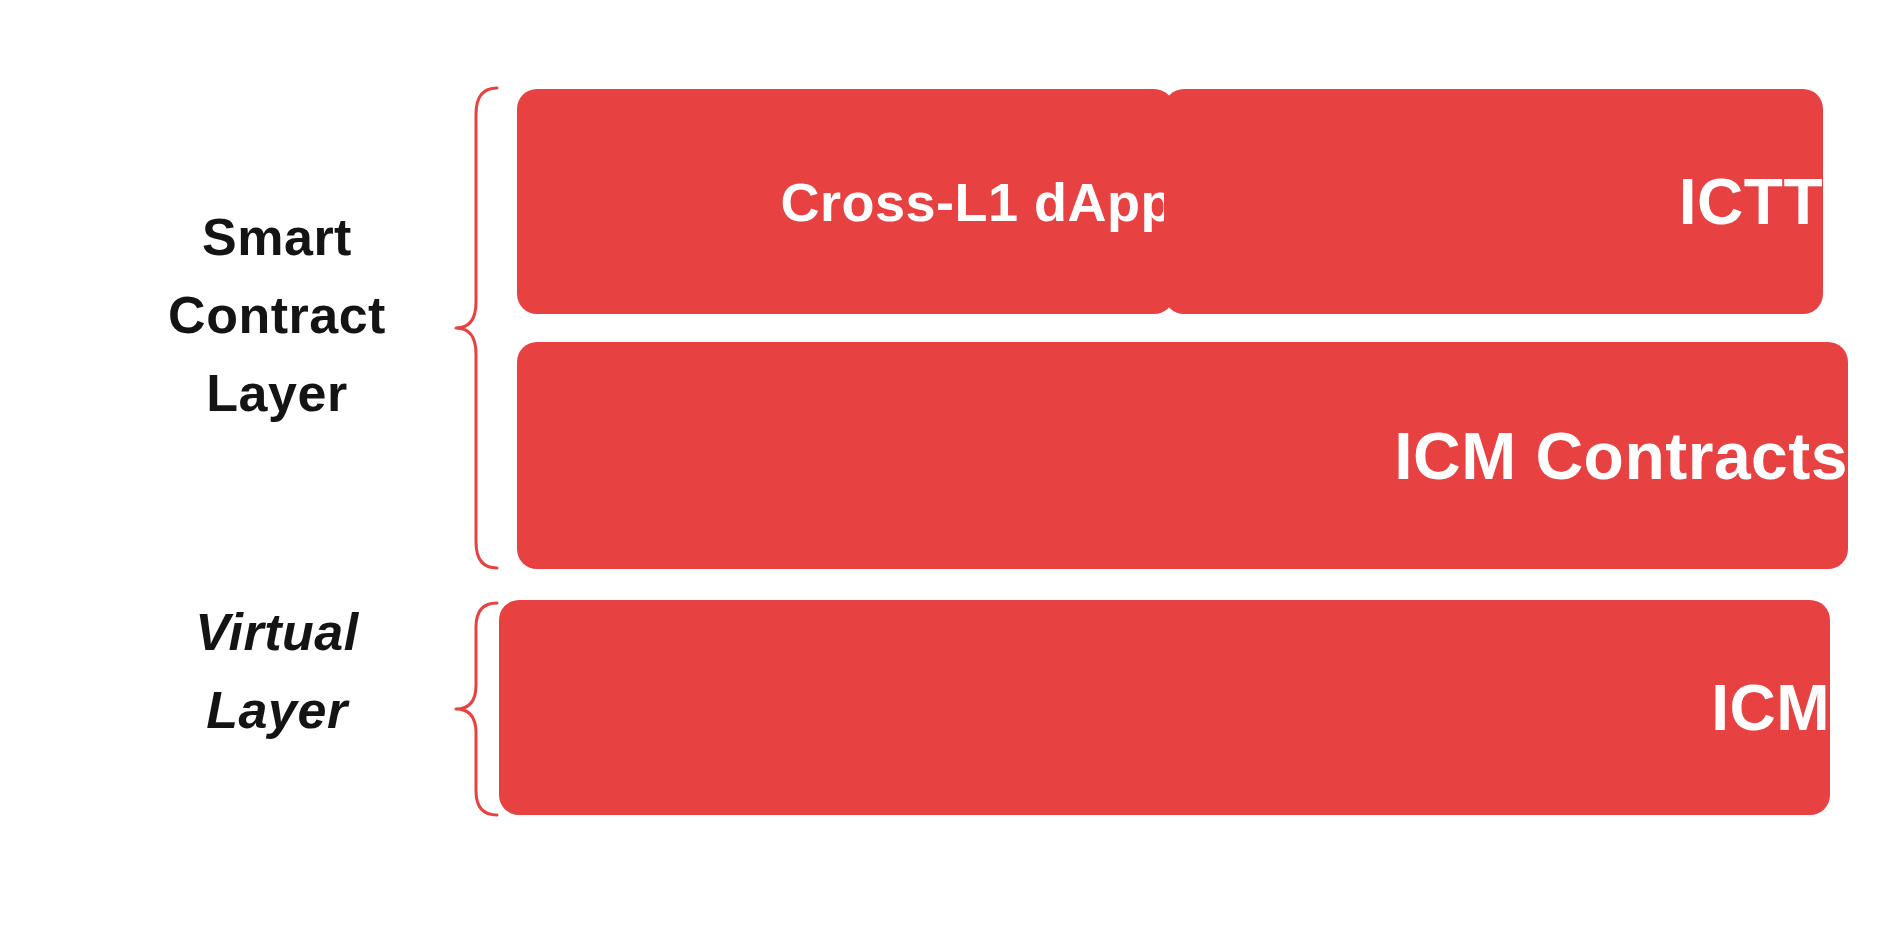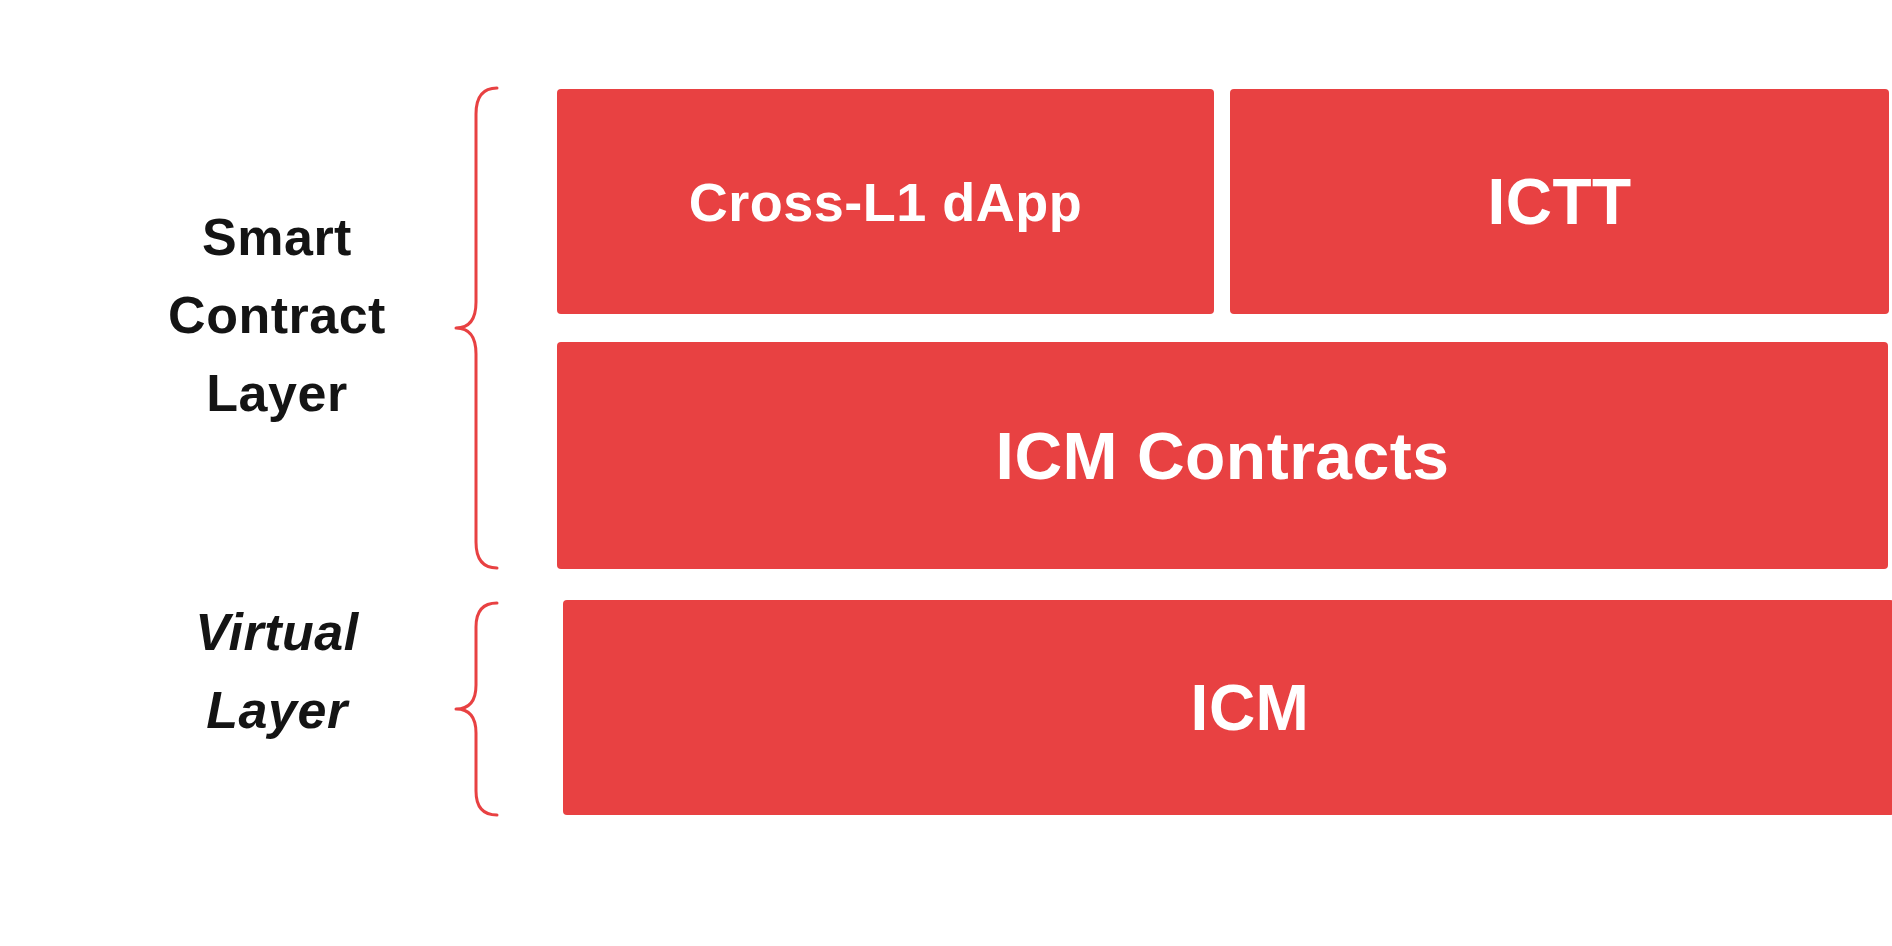"Cross-L1 dApp" .box { border-radius: 4px -> 20px; justify-content: center -> flex-end; margin-left: 40px -> none }
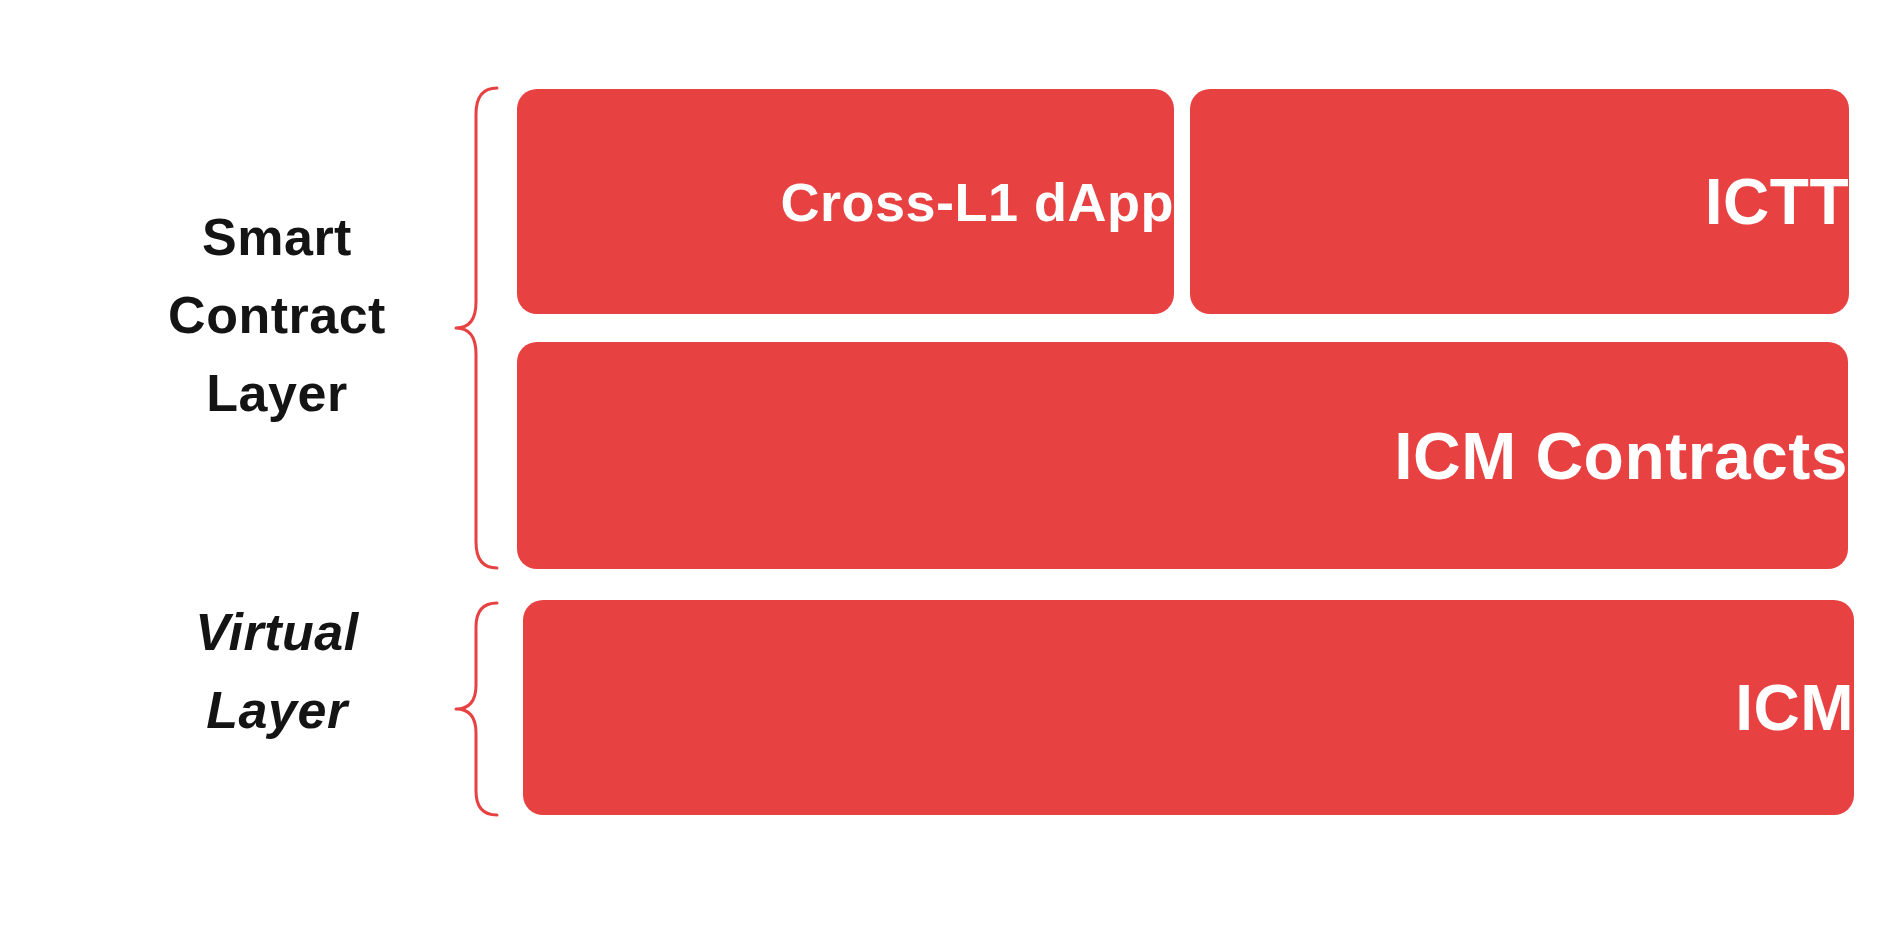"ICTT" .box-ictt { left: 1190px -> 1164px }
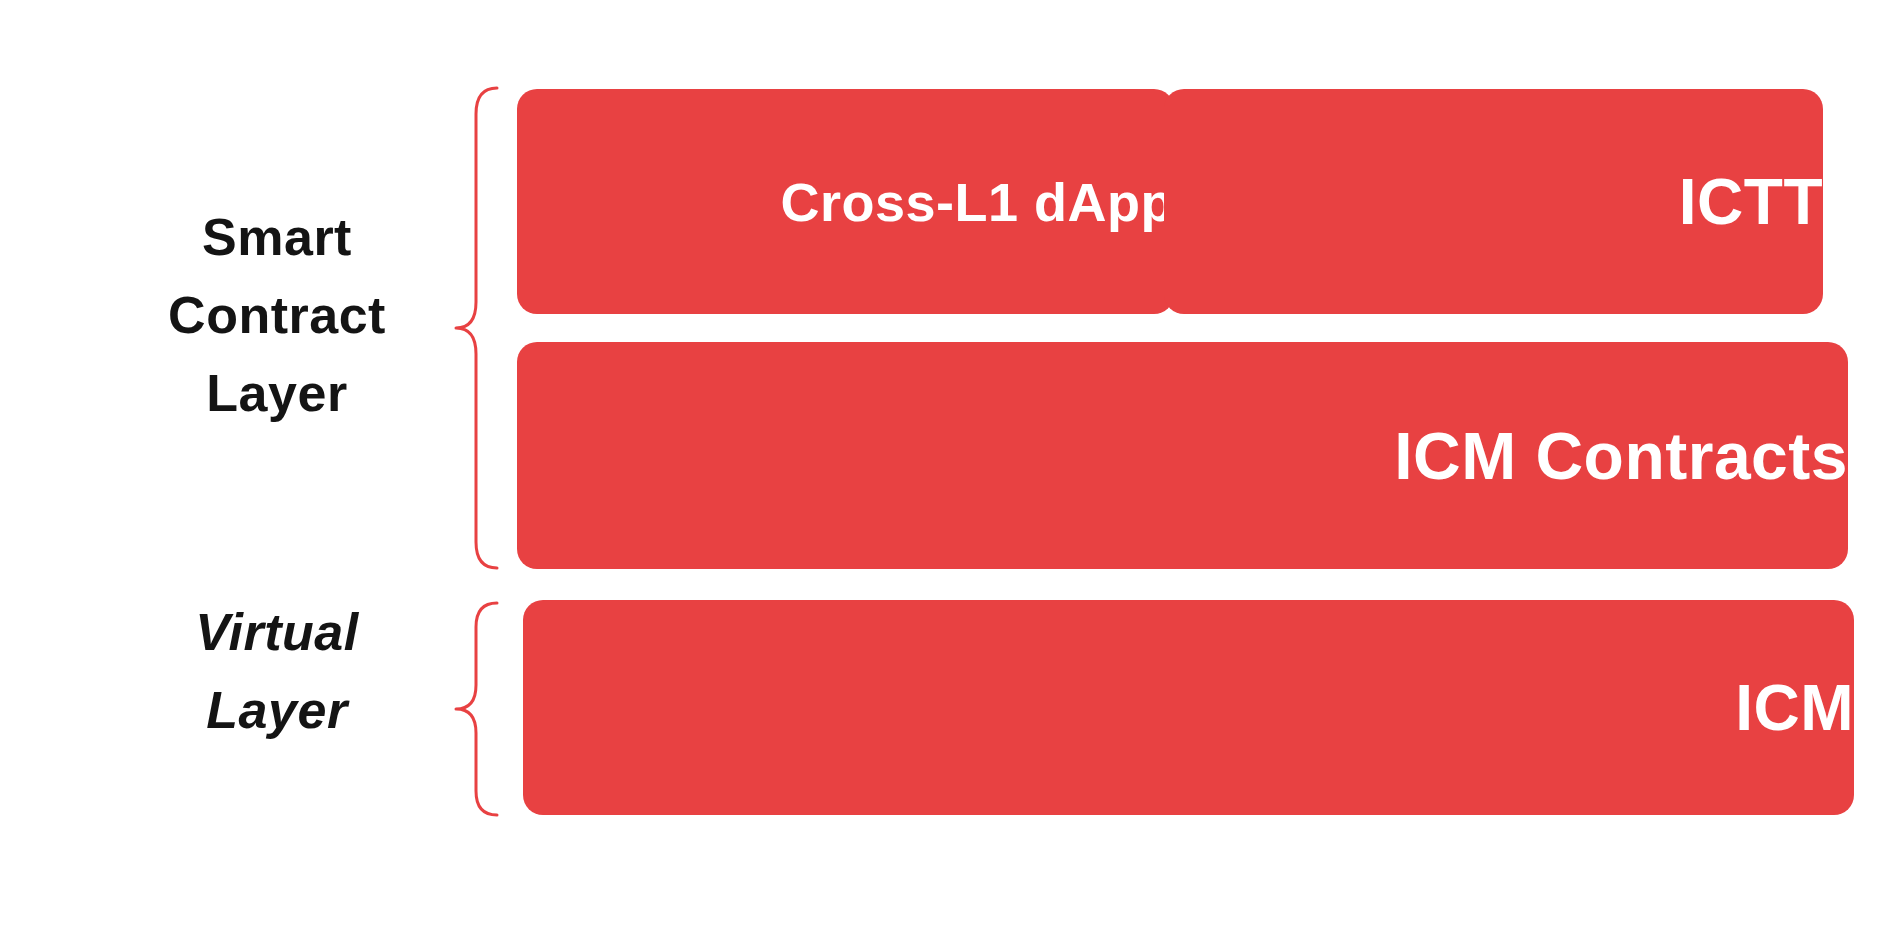"ICM" .box-icm { left: 523px -> 499px }
